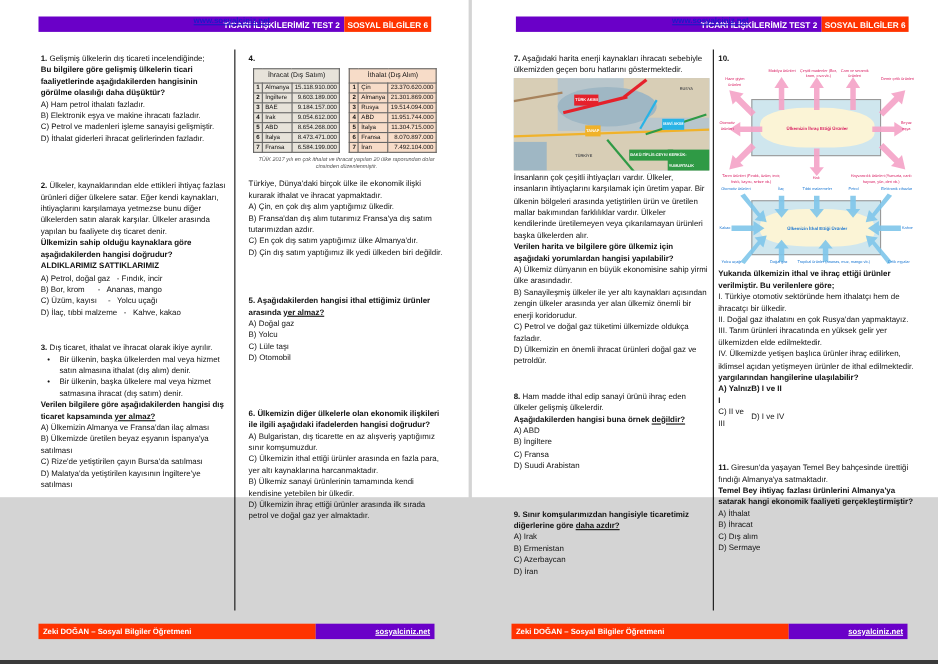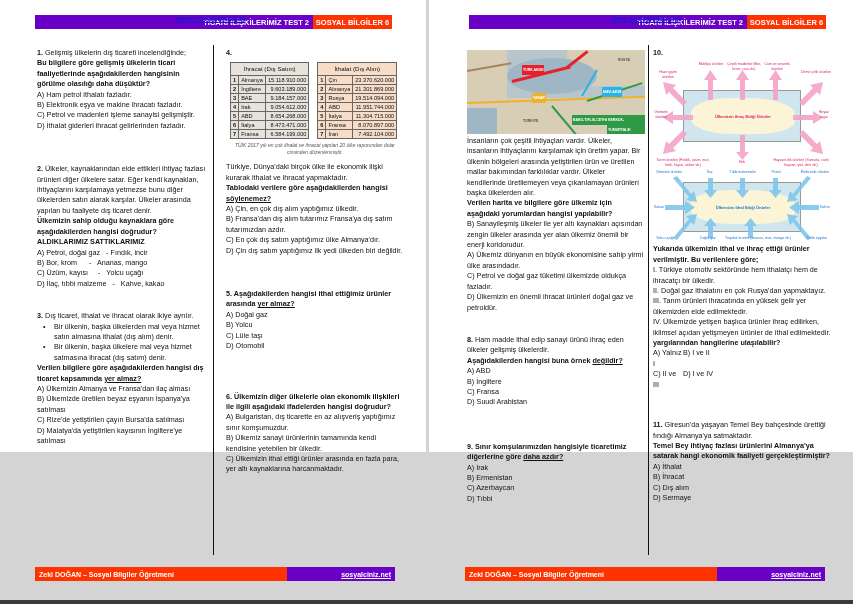"7. Aşağıdaki harita enerji kaynakları" div { html: none -> <div><span>7.</span> <span>Aşağıdaki harita enerji kaynakları ihracatı sebebiyle ülkemizden geçen boru hatlarını göstermektedir.</span></div> }
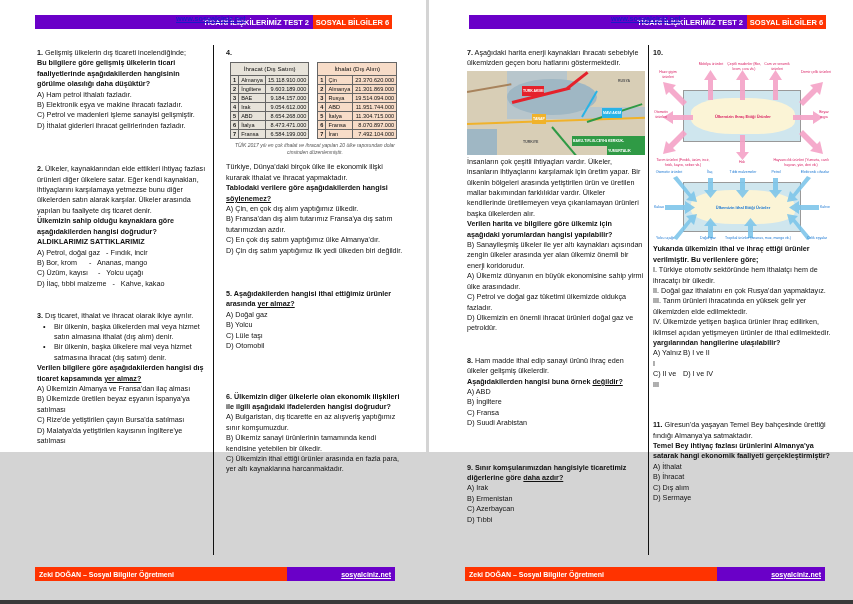"Tablodaki verilere göre aşağıdakilerden" div.b { html: <div><span>Tablodaki verilere göre aşağıdakilerden hangisi</span> <span>söylenemez?</span></div> -> none }
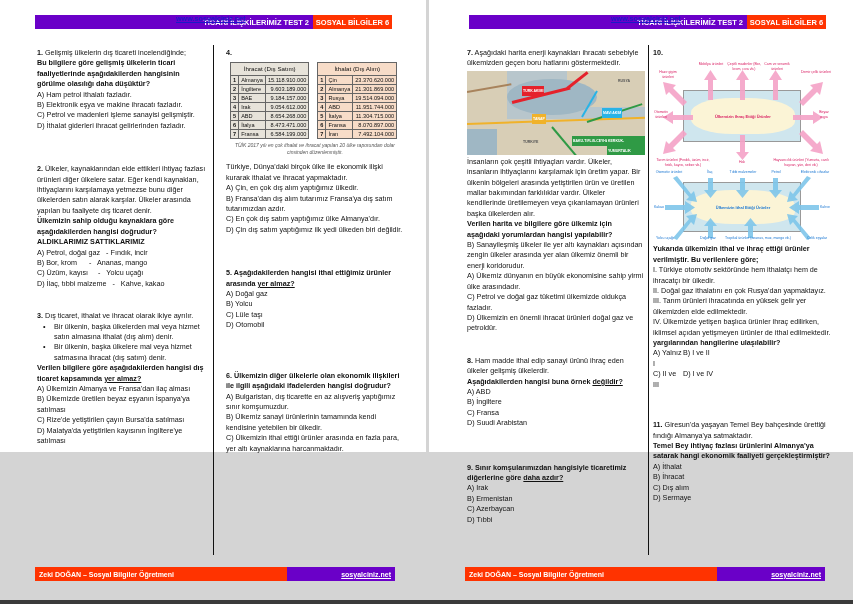"B) Sanayileşmiş ülkeler ile yer" span.opt { order: before "A) Ülkemiz dünyanın en büyük" -> after "A) Ülkemiz dünyanın en büyük" }
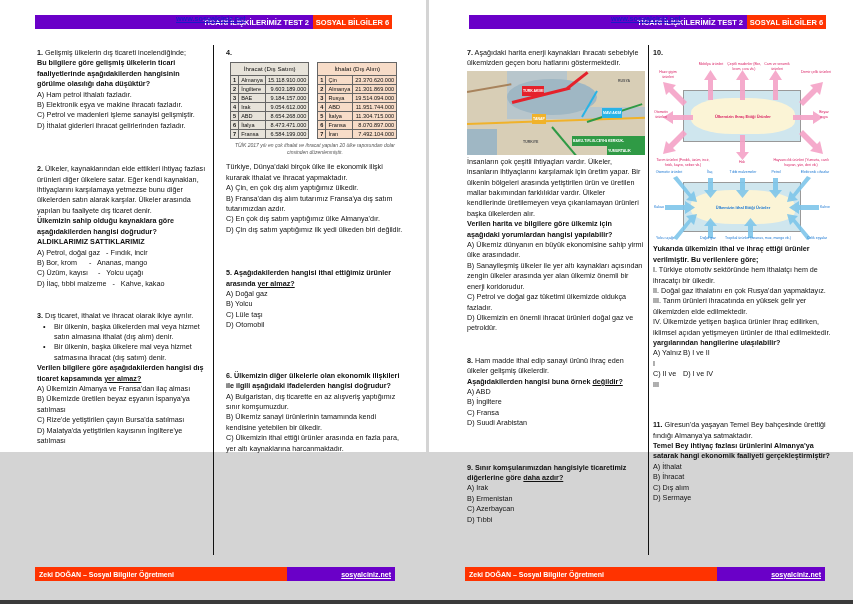"A) Yalnız I" div { font-weight: none -> bold }
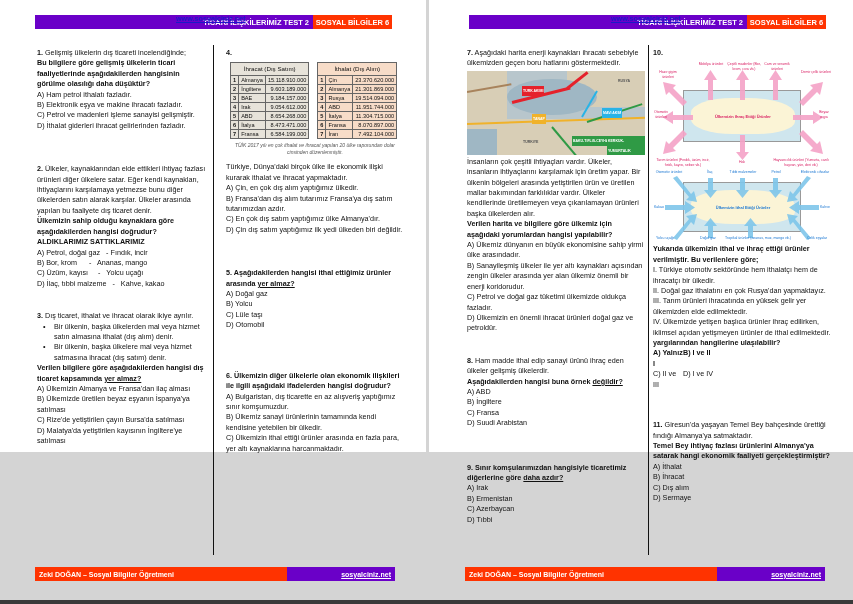"C) II ve III" div { align-items: none -> center }
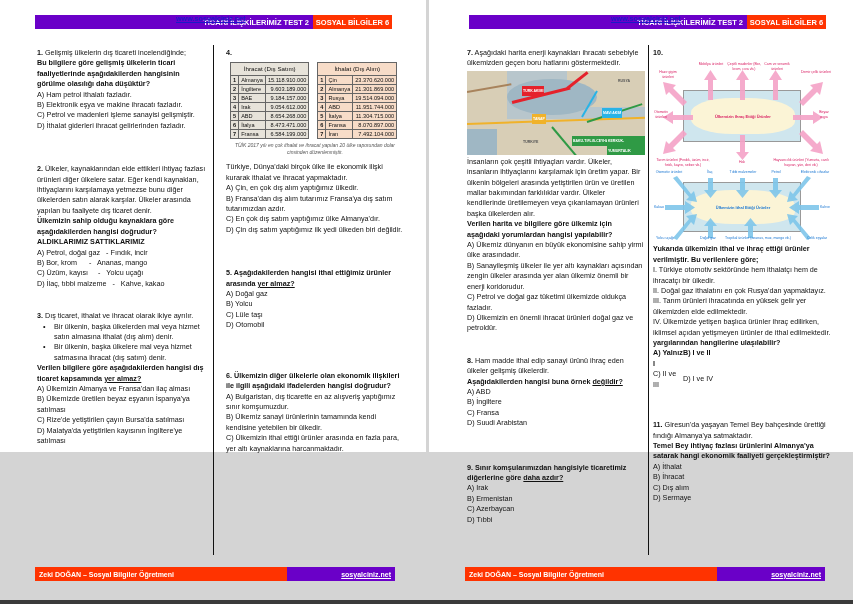"B) Ülkemiz sanayi ürünlerinin tamamında" span.opt { order: before "C) Ülkemizin ithal ettiği ürünler" -> after "C) Ülkemizin ithal ettiği ürünler" }
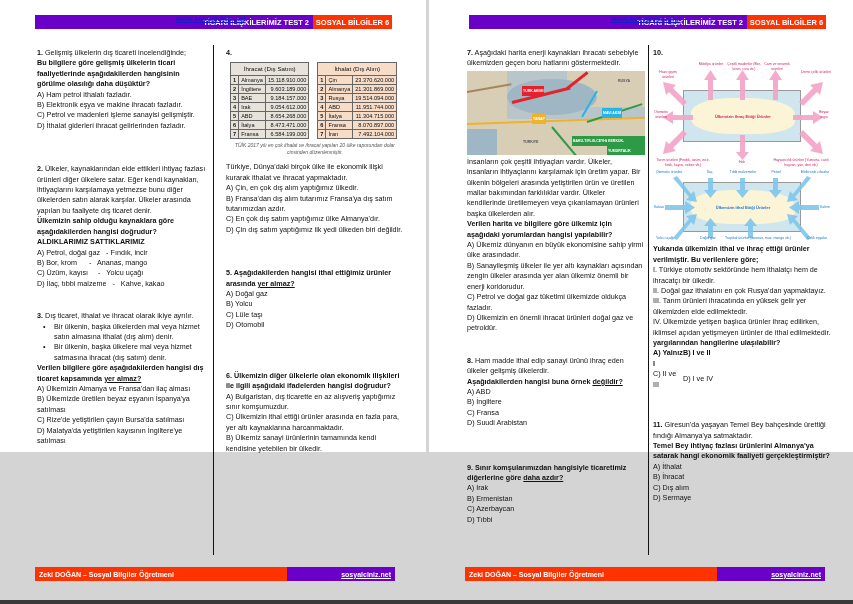"D) Ülkemizin ihraç ettiği ürünler" span.opt { html: none -> <span>D) Ülkemizin ihraç ettiği ürünler arasında ilk sırada petrol ve doğal gaz yer almaktadır.</span> }
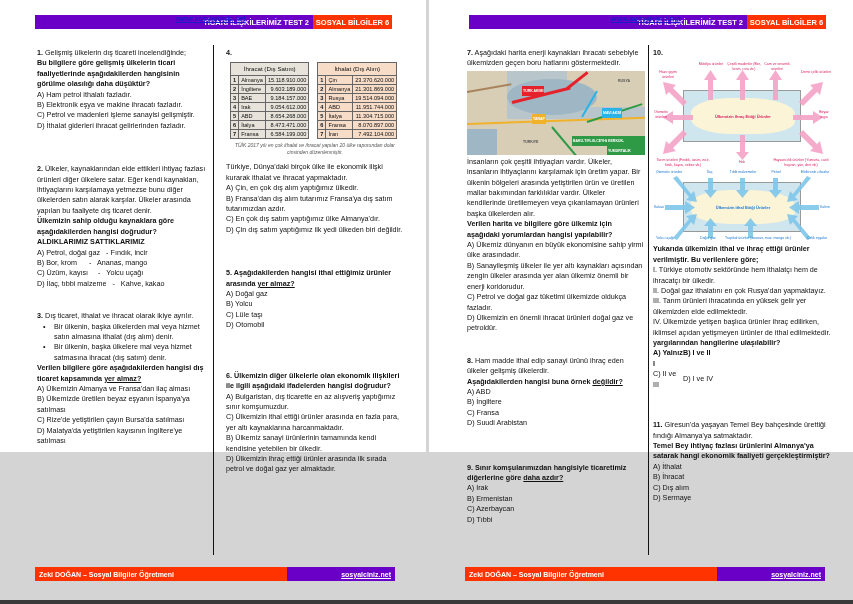"D) Tıbbi" span.opt { text: Tıbbi -> İran }
